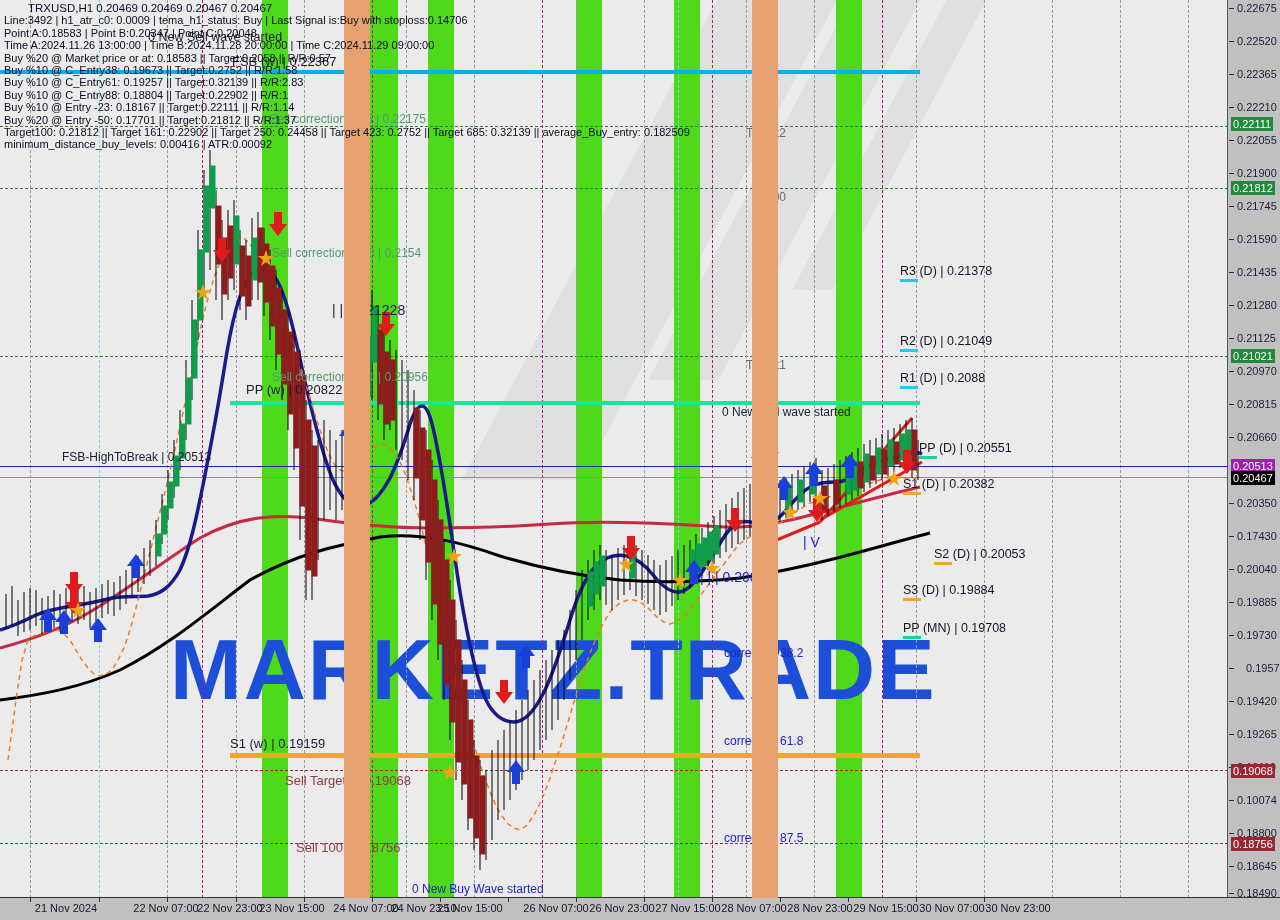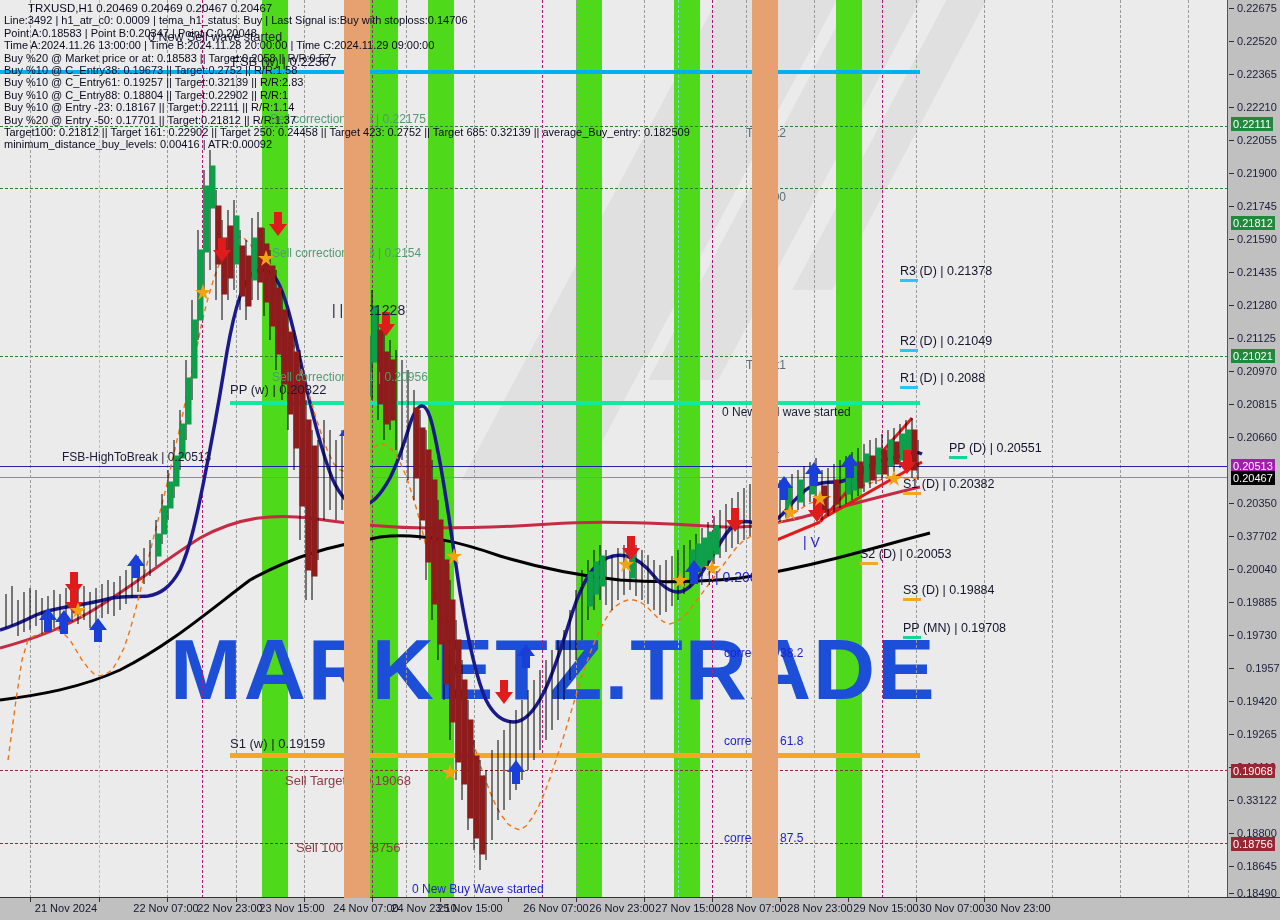"0.21812" span.tag { margin-top: 35px -> none }
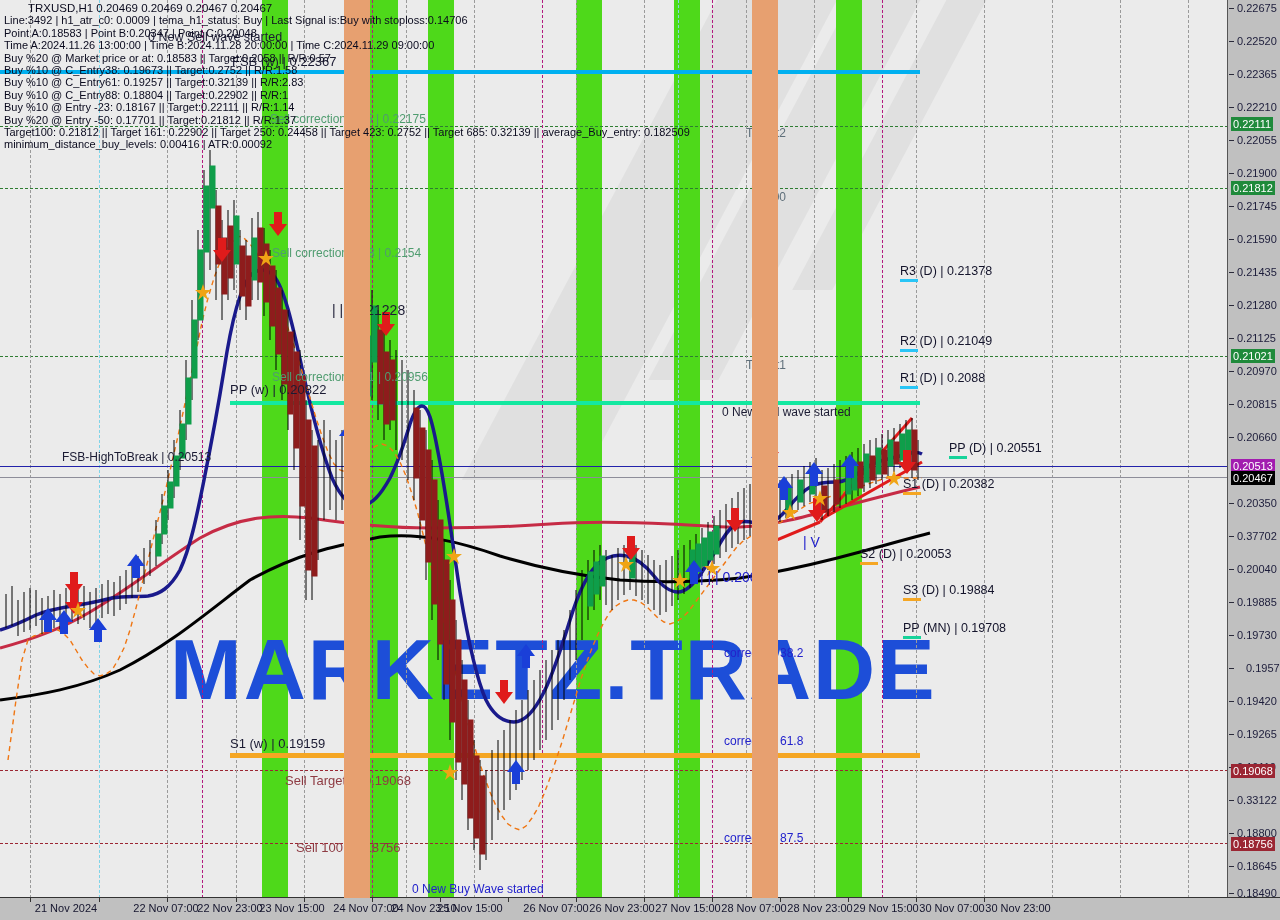"PP (w) | 0.20822" div.lbl { left: 230px -> 246px }
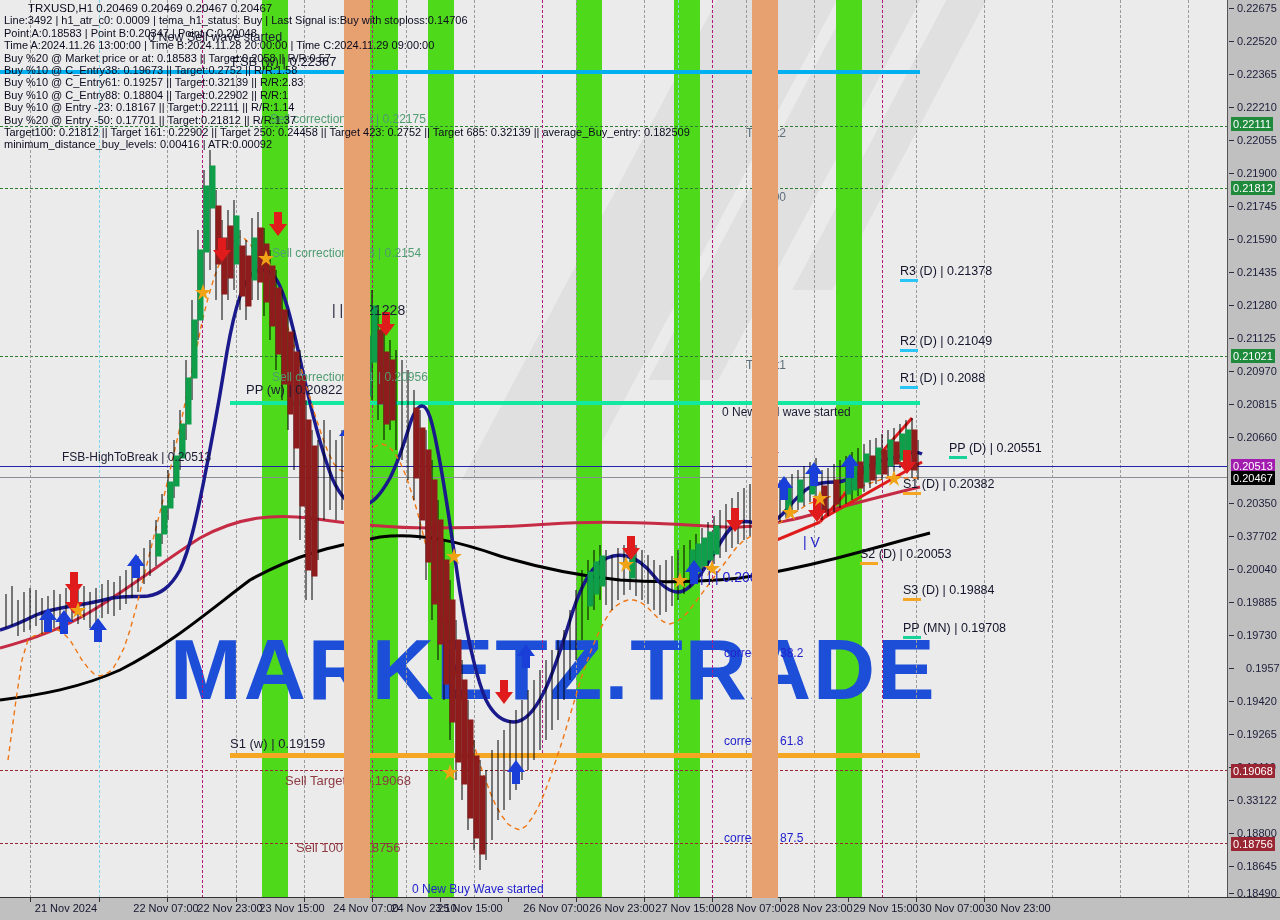"PP (D) | 0.20551" div.piv { left: 949px -> 919px }
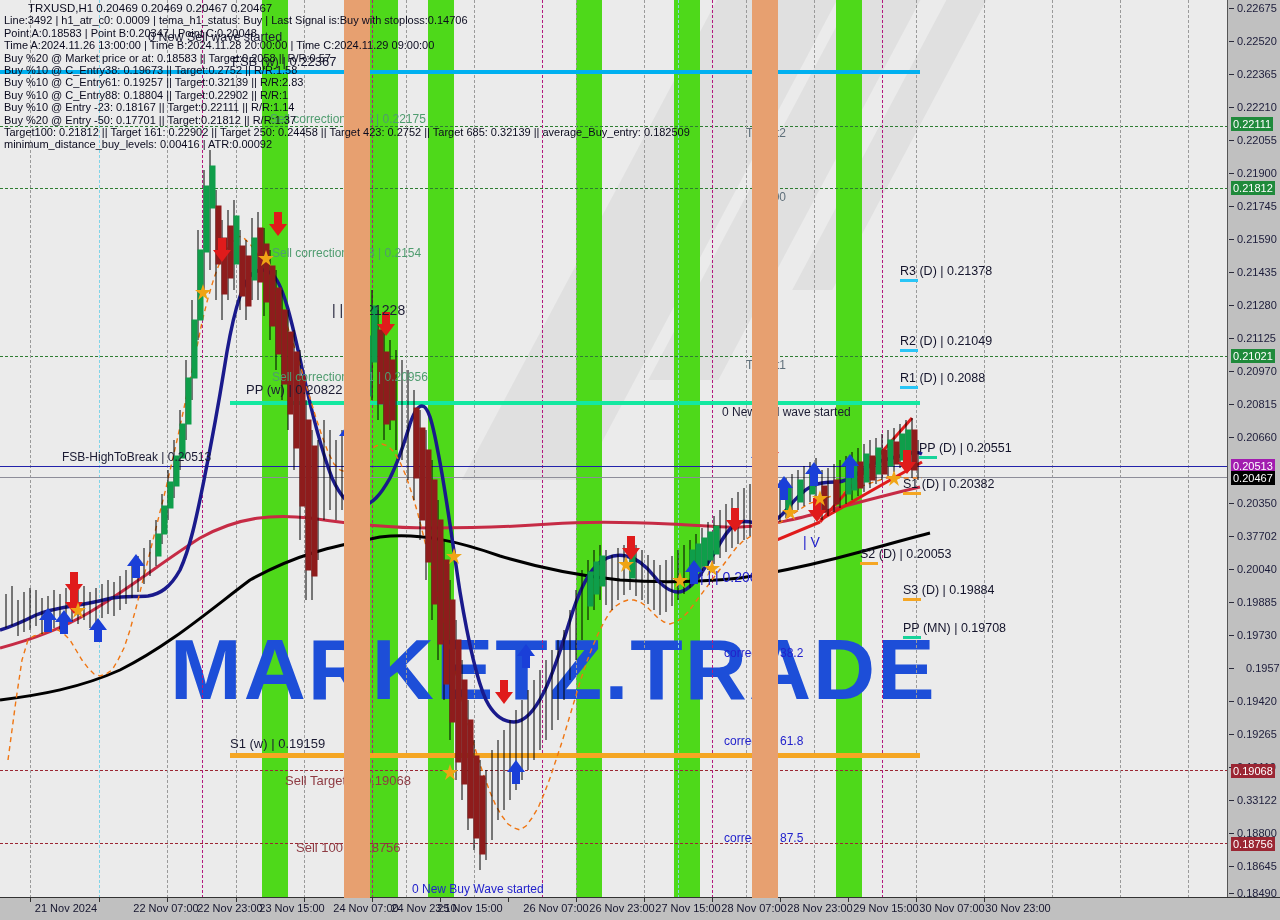"0.37702" span.pt { text: 0.37702 -> 0.17430 }
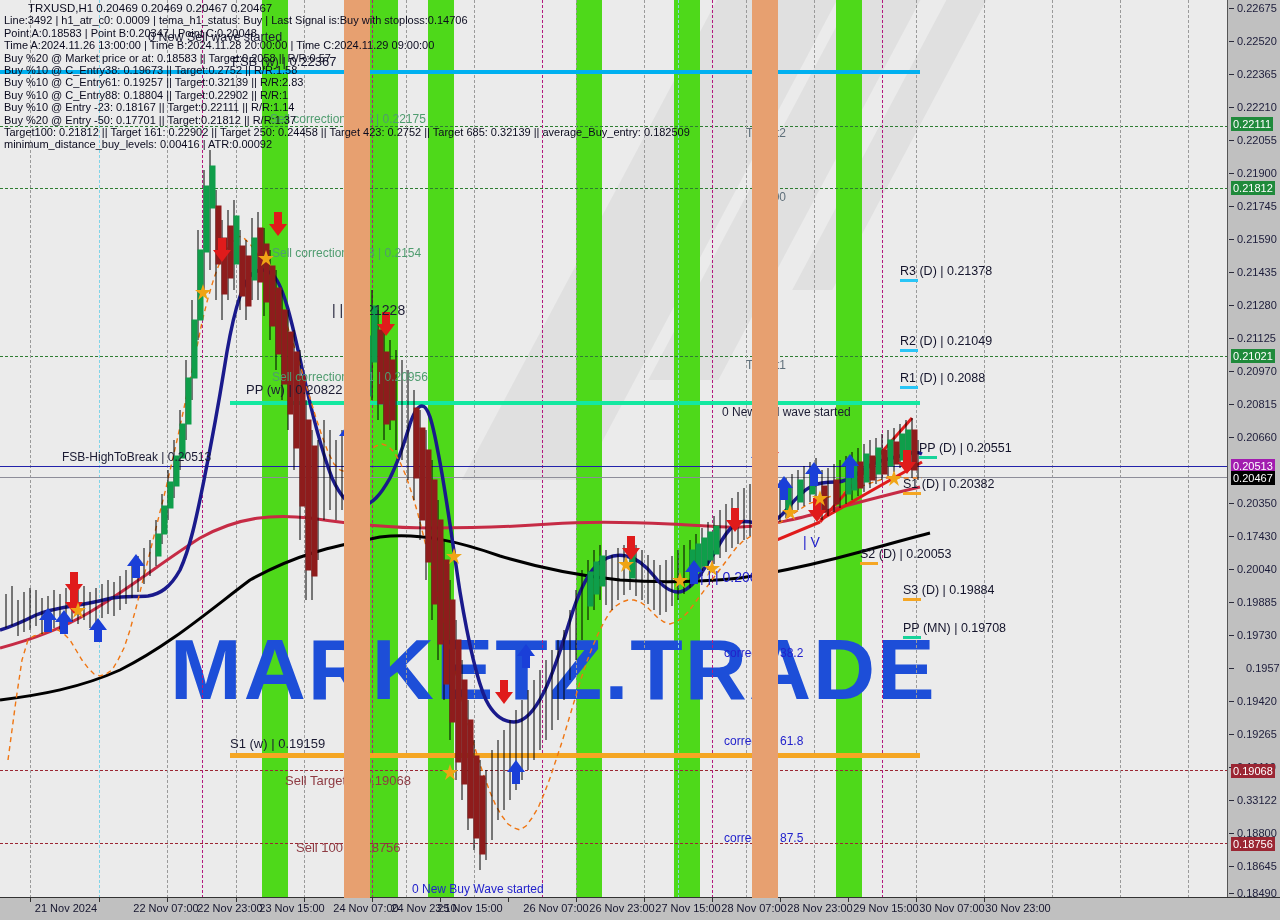"S2 (D) | 0.20053" div.piv { left: 860px -> 934px }
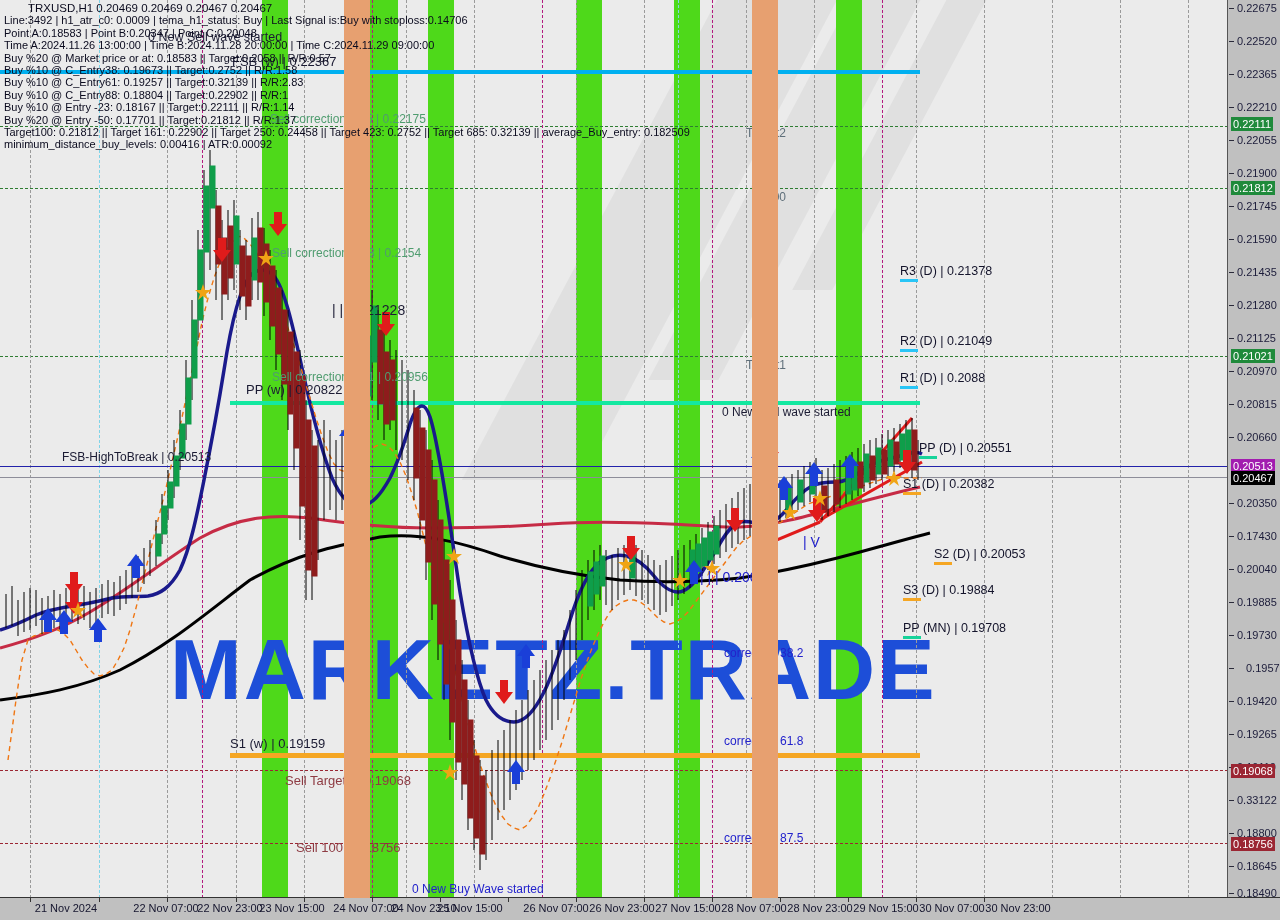"0.33122" span.pt { text: 0.33122 -> 0.10074 }
